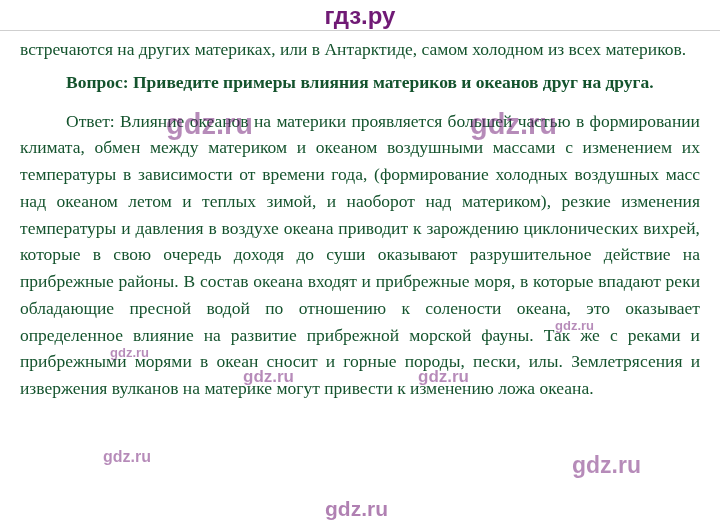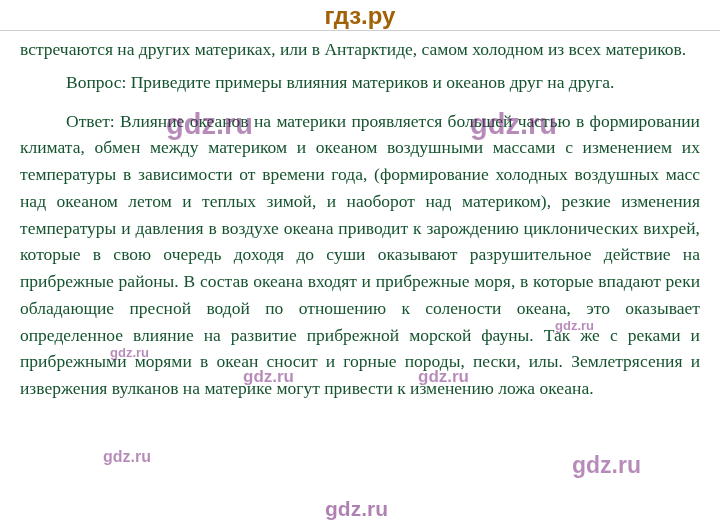"гдз.ру" .header-logo { color: #a16207 -> #701a75 }
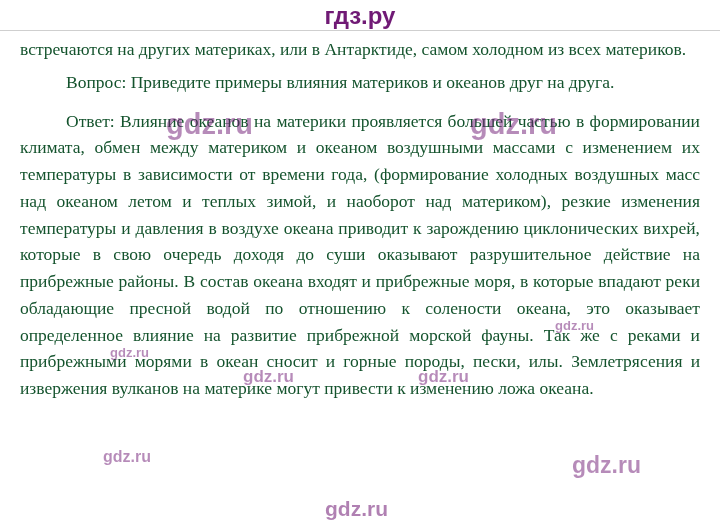"Вопрос: Приведите примеры влияния" .para.indent { font-weight: none -> bold }
